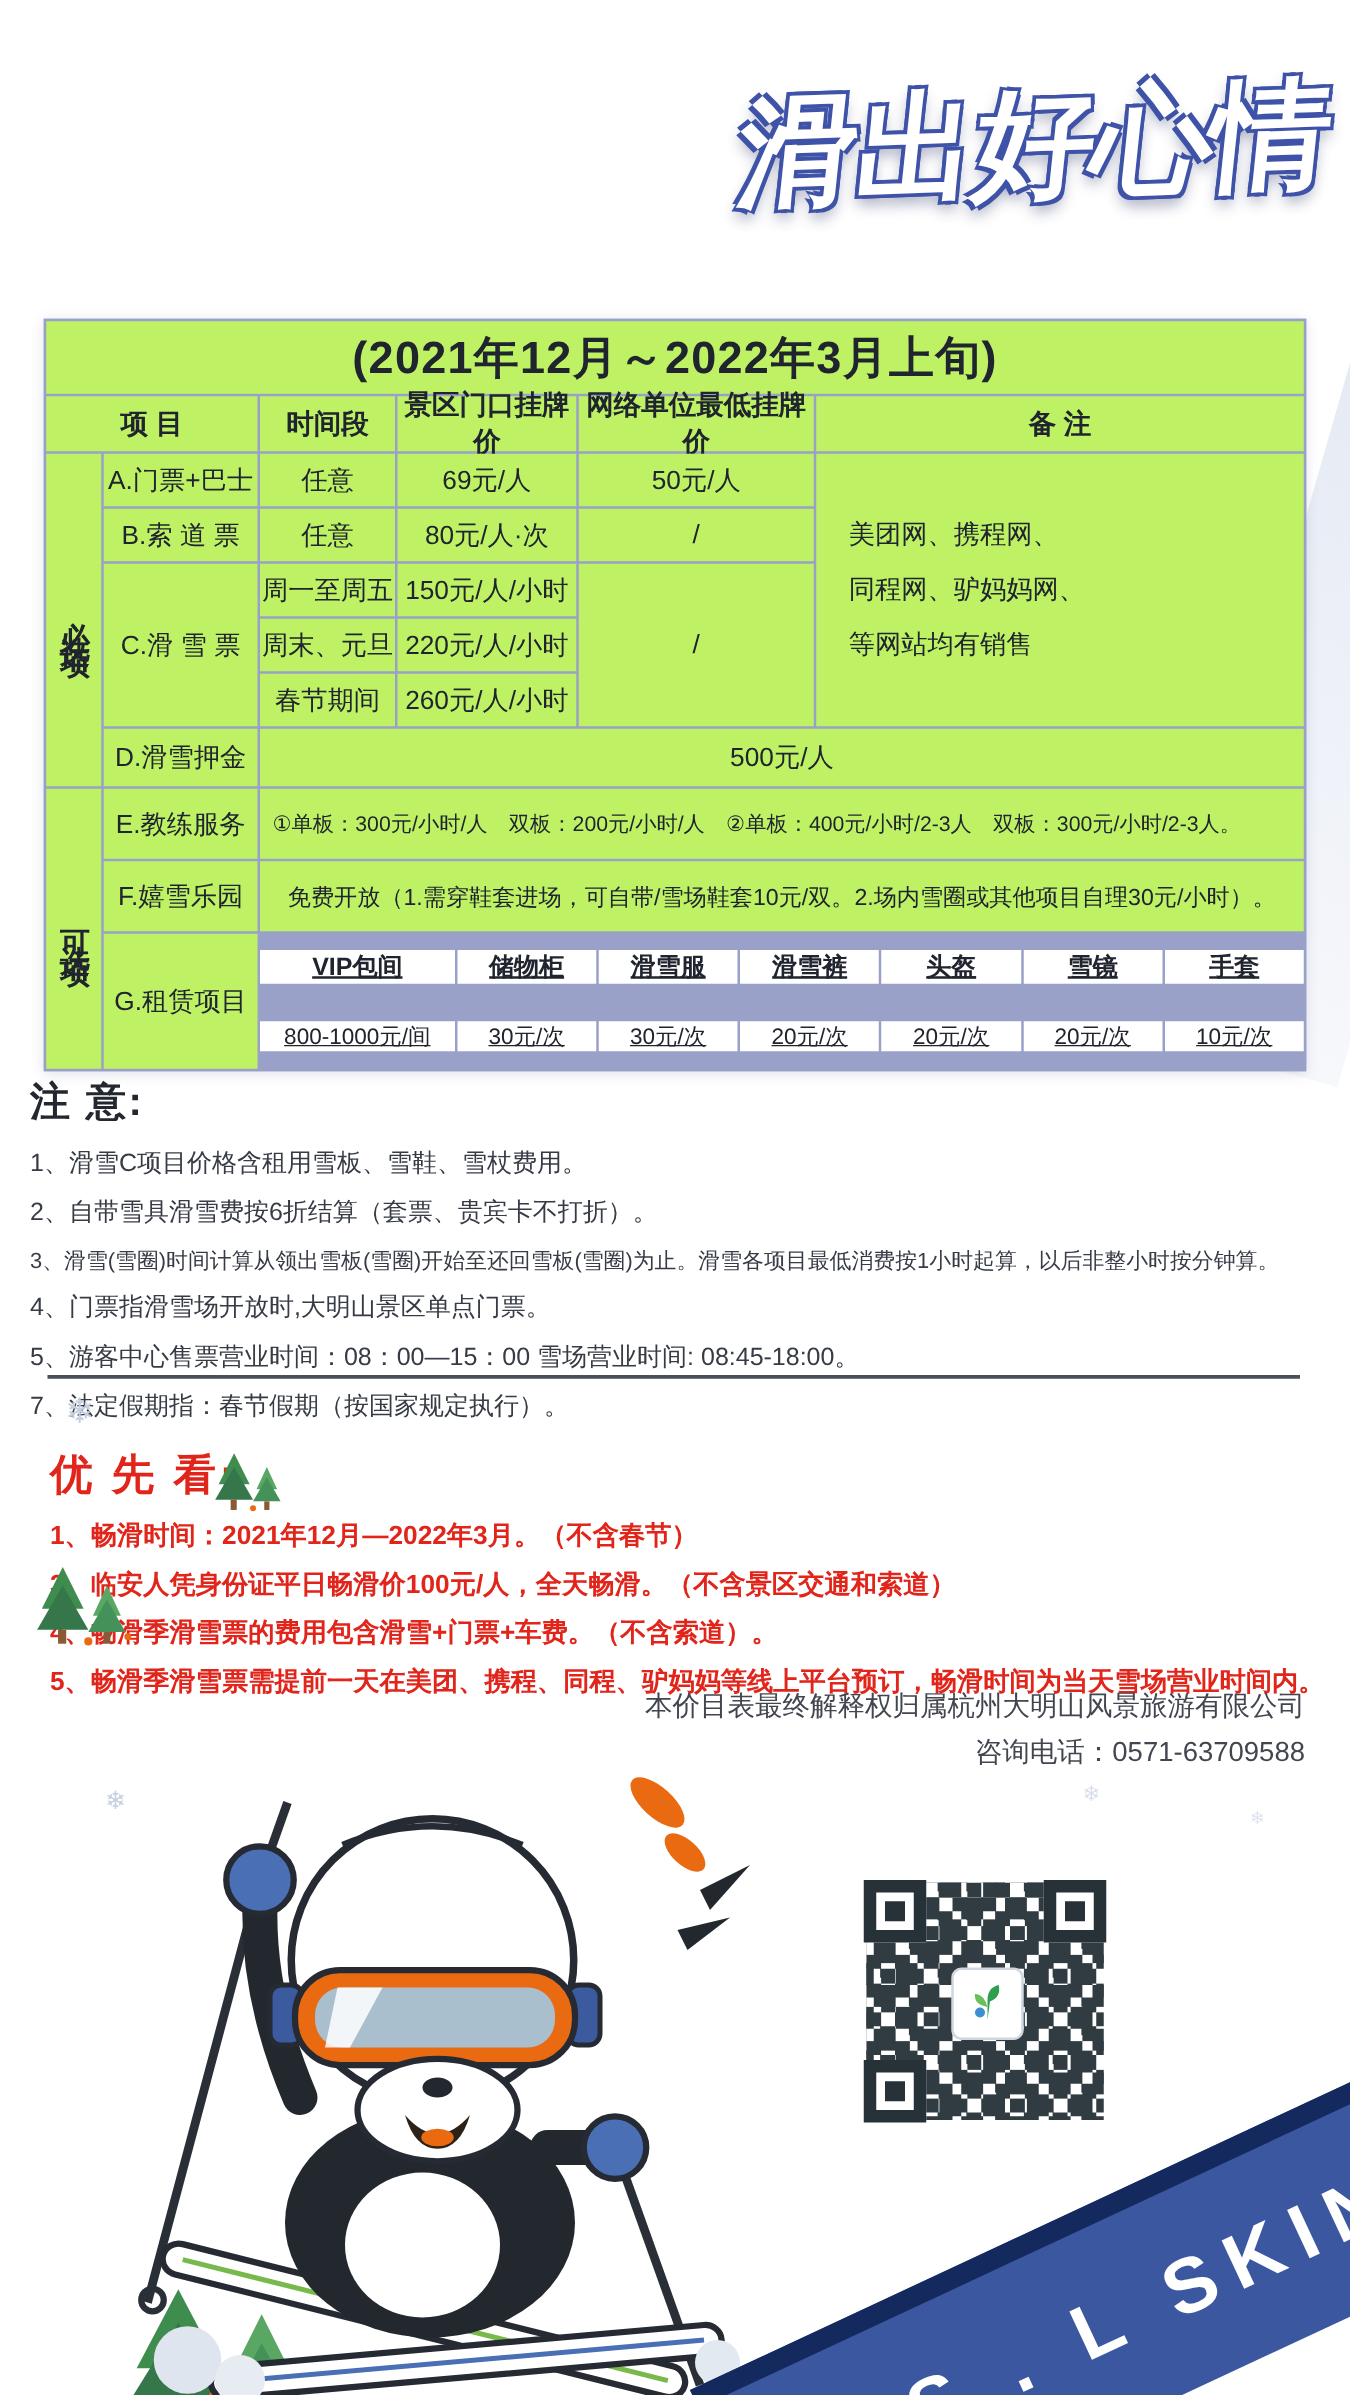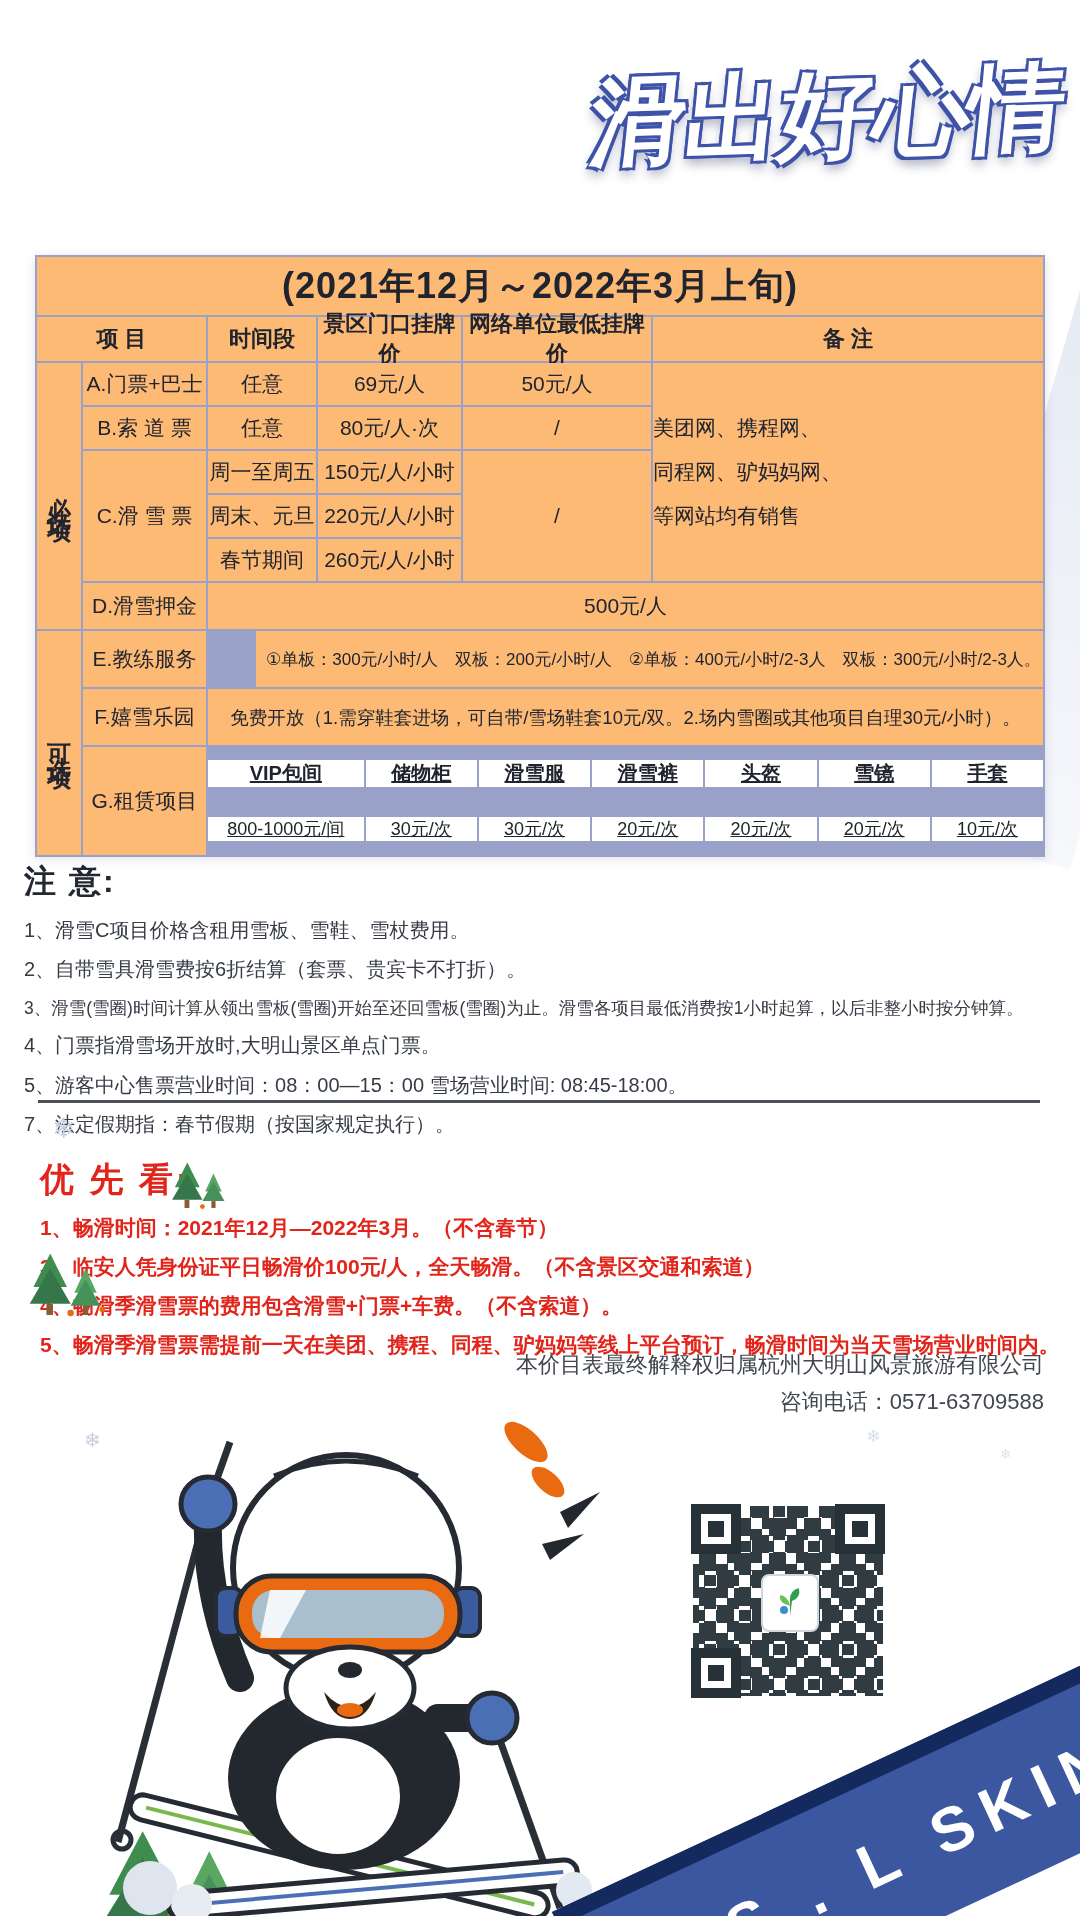"(2021年12月～2022年3月上旬)" .tbl>div { background: #fdba74 -> #bef264 }
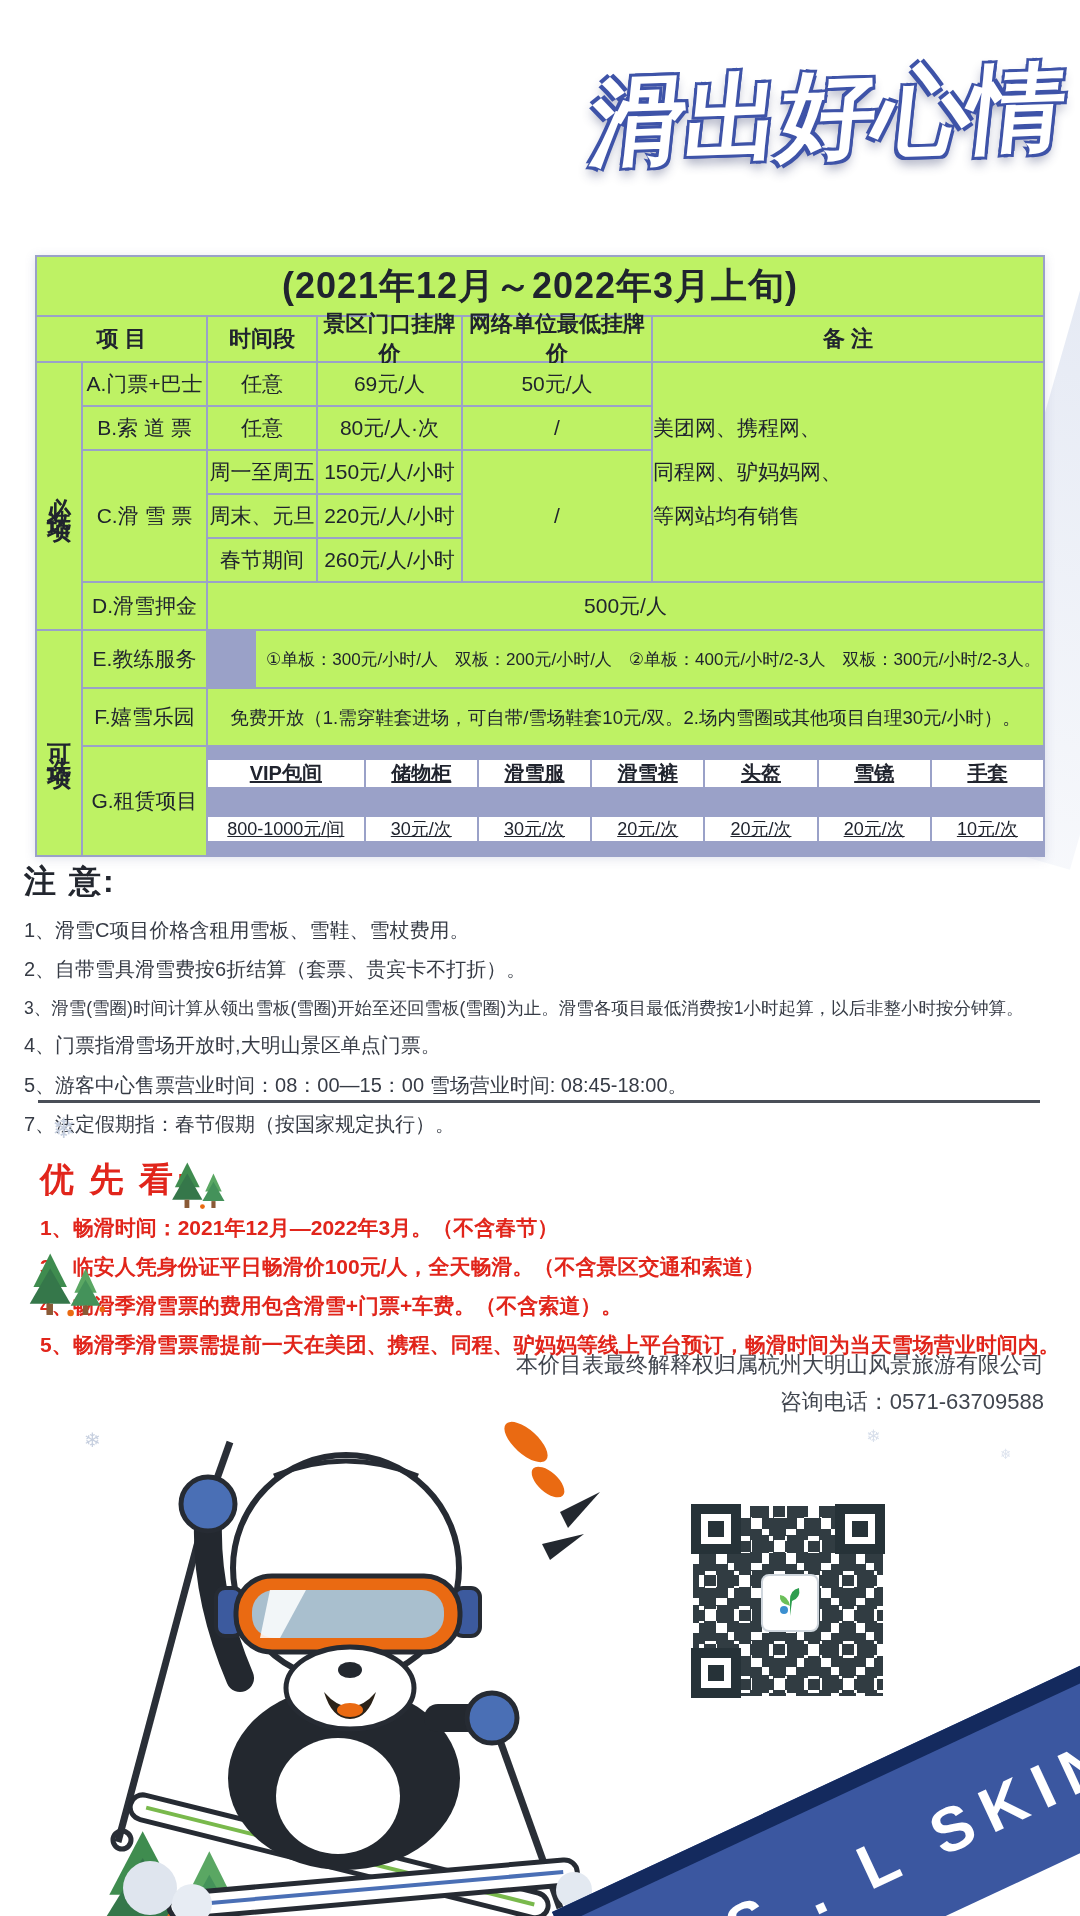"美团网、携程网、" .remark { padding-left: none -> 26px }
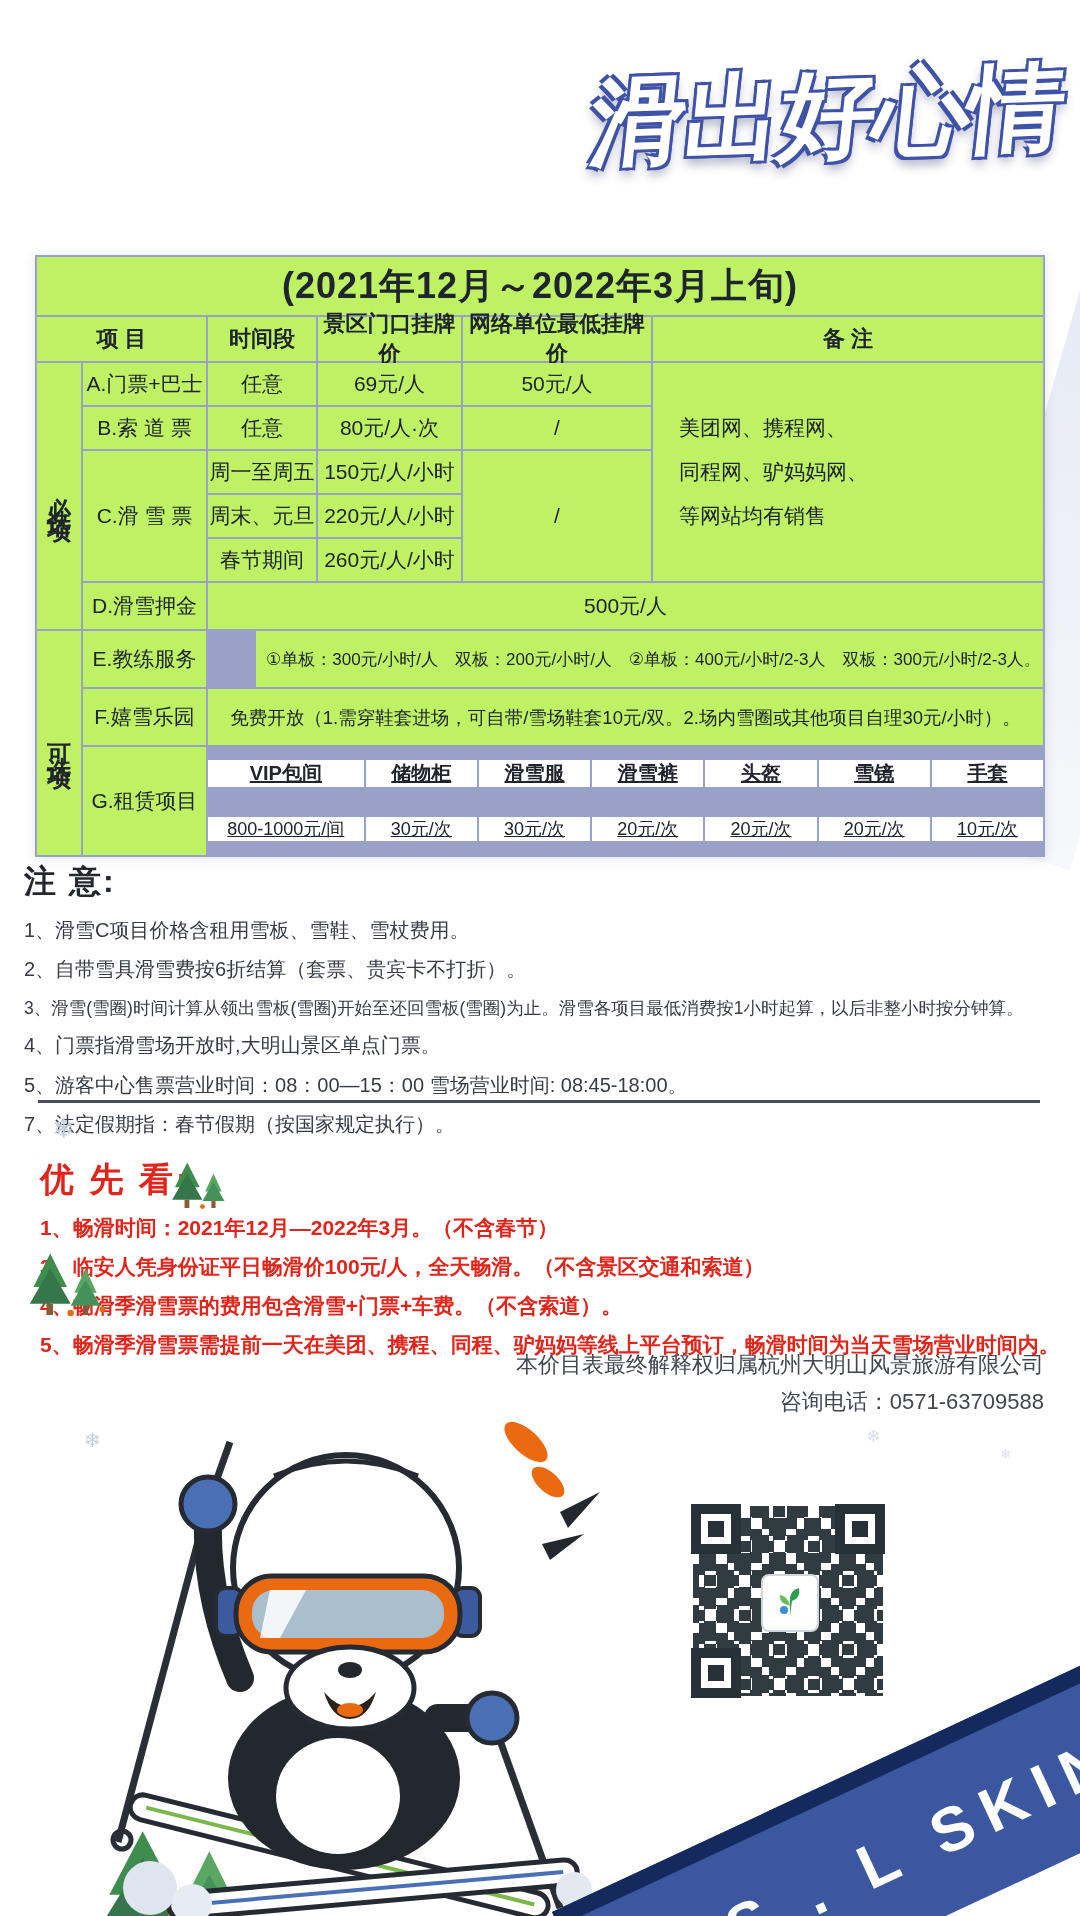"①单板：300元/小时/人 双板：200元/小时/人" .e-val { margin-left: 48px -> none }
